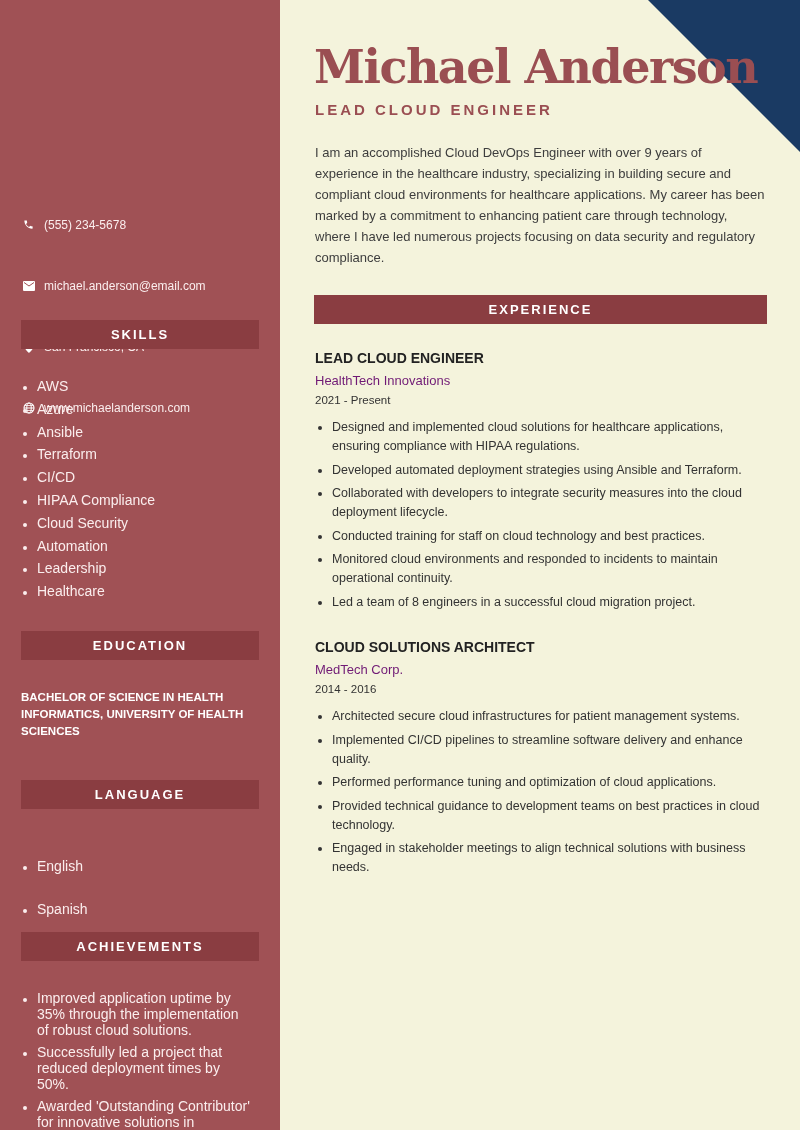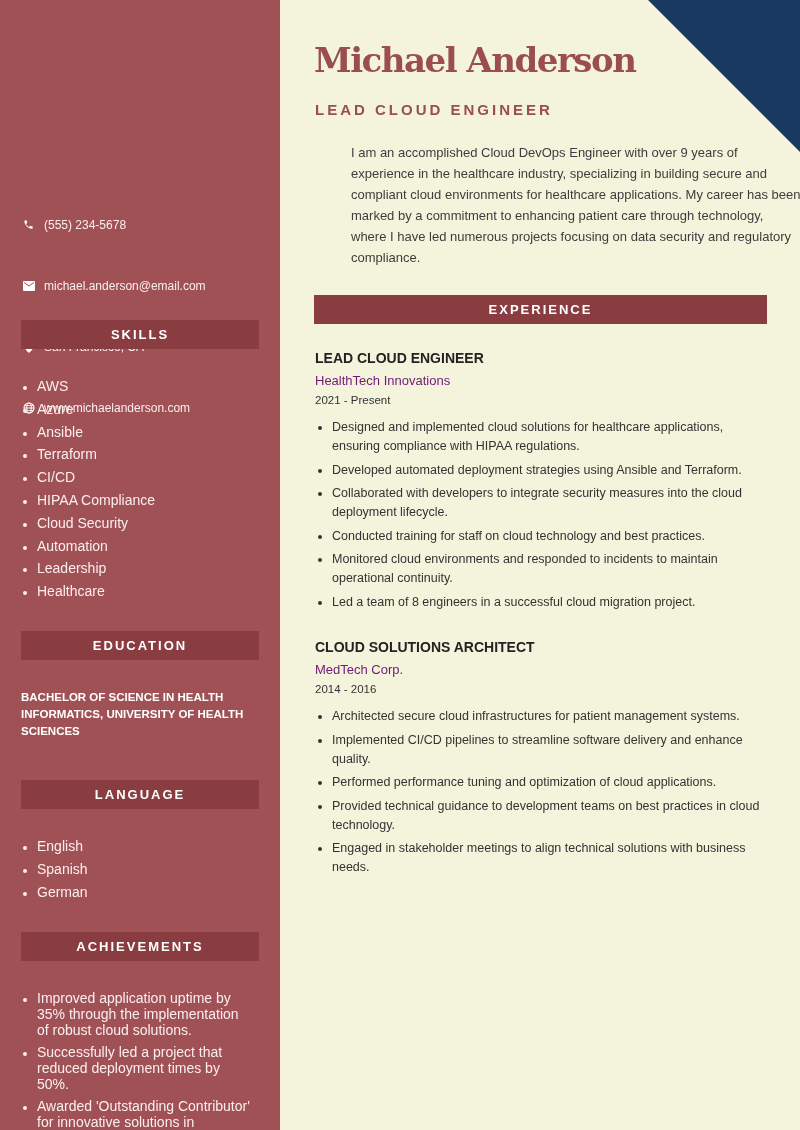"Michael Anderson" .name { font-size: 34px -> 46px }
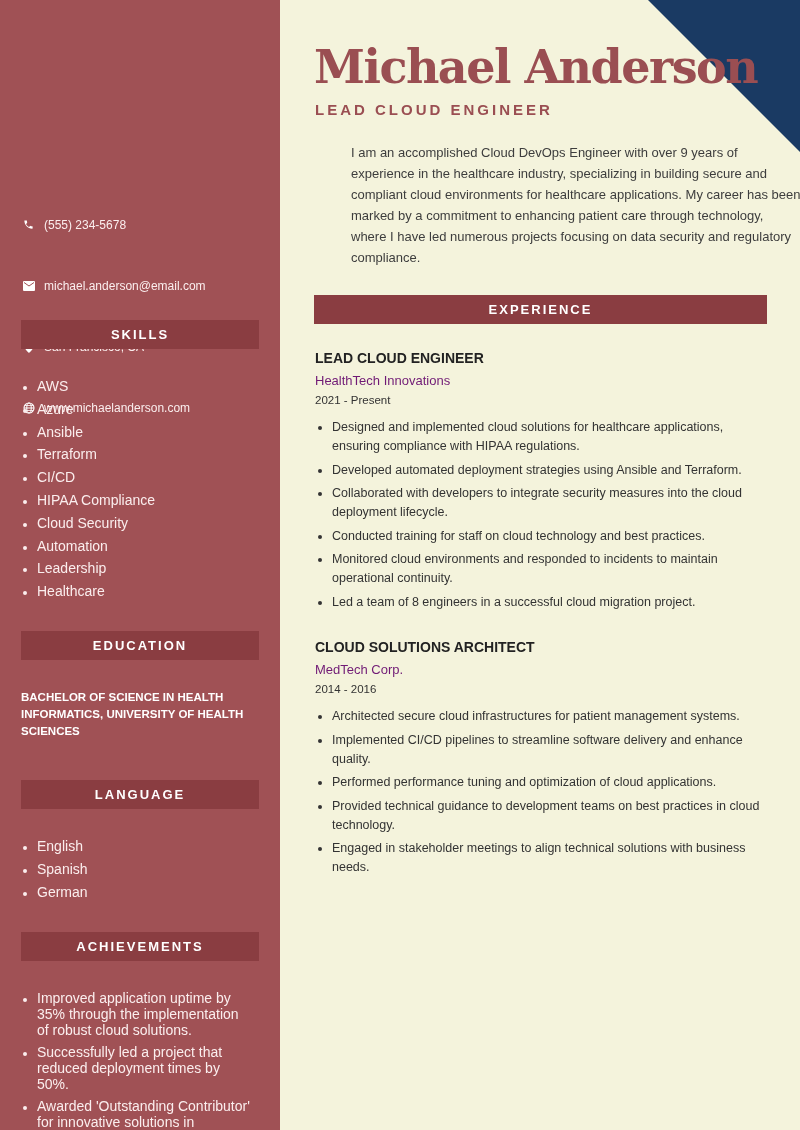"I am an accomplished Cloud" .summary { margin-left: 36px -> none }
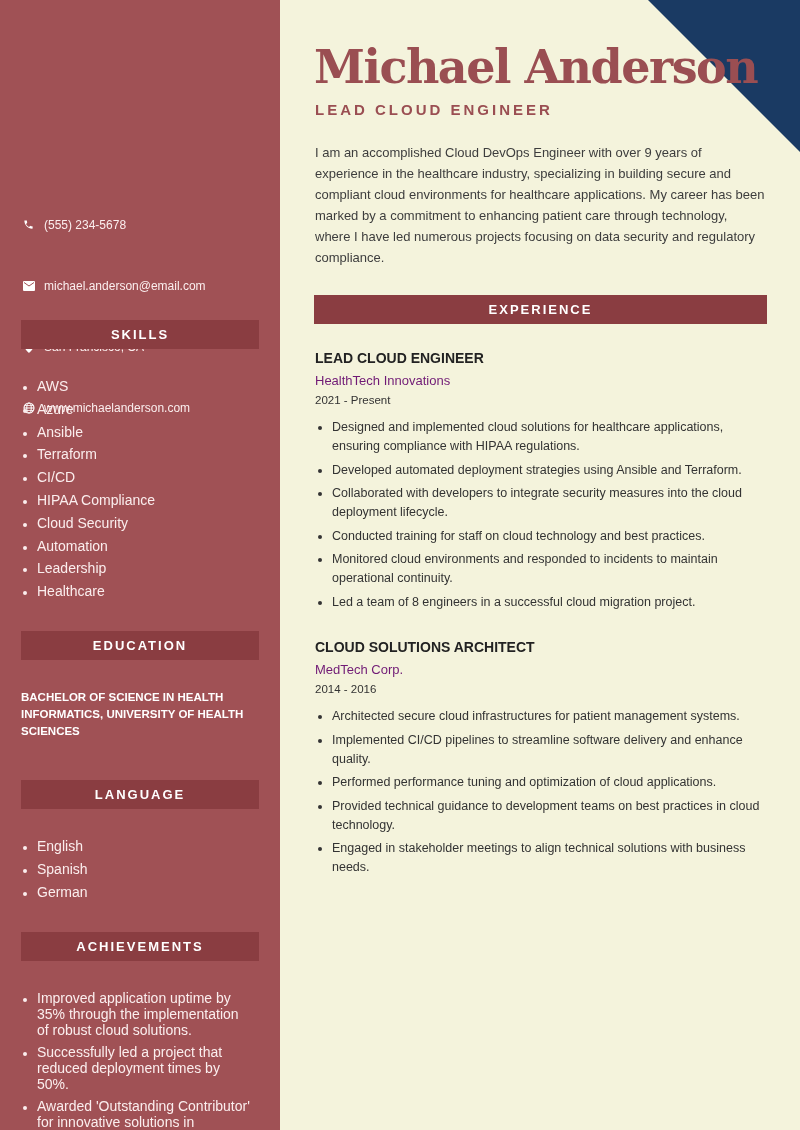"English" .langs li { margin-top: none -> 20px }
